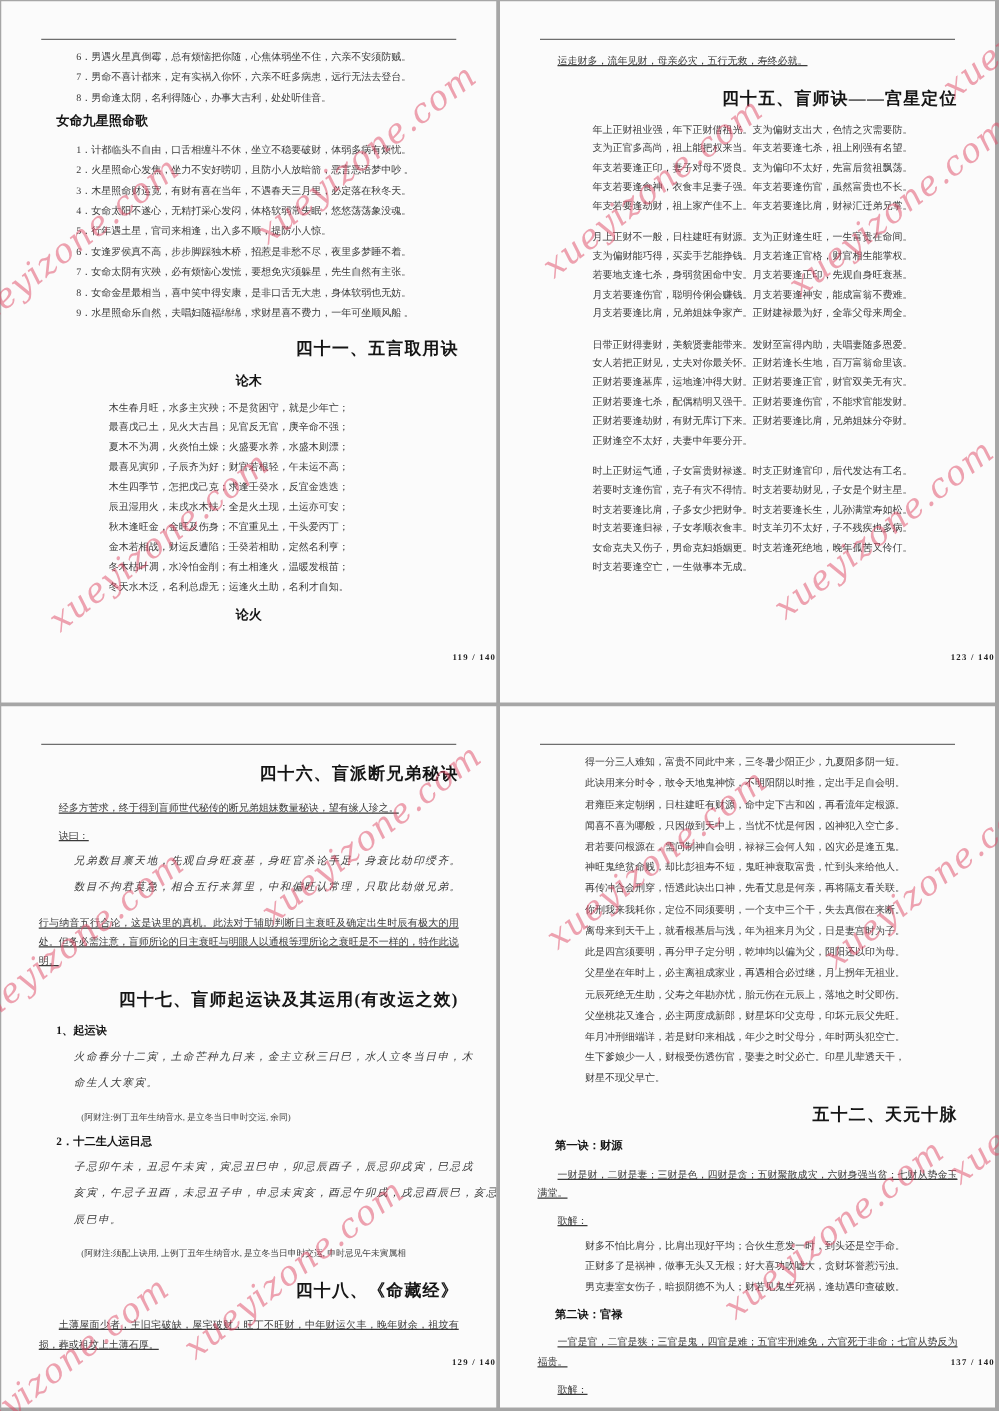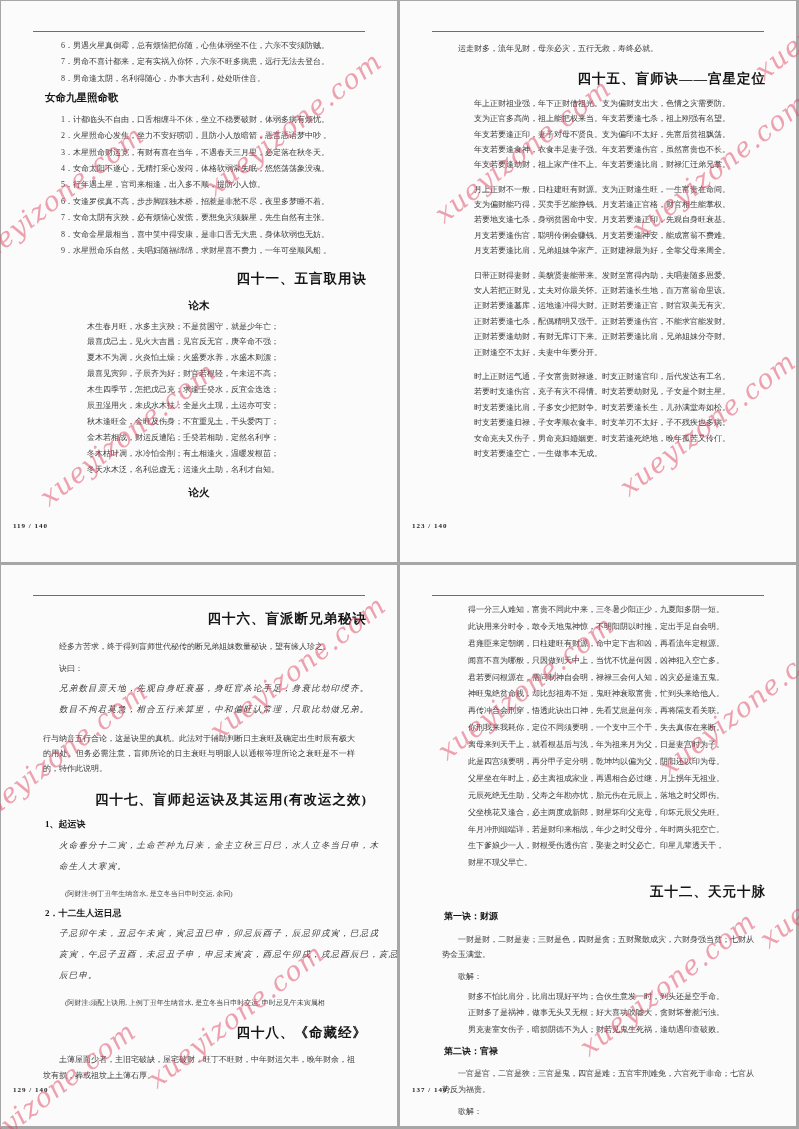"运走财多，流年见财，母亲必灾，五行无救，寿终必就。" .para { margin: 0 12px 7px -> 0 0 7px; text-decoration: none -> underline }
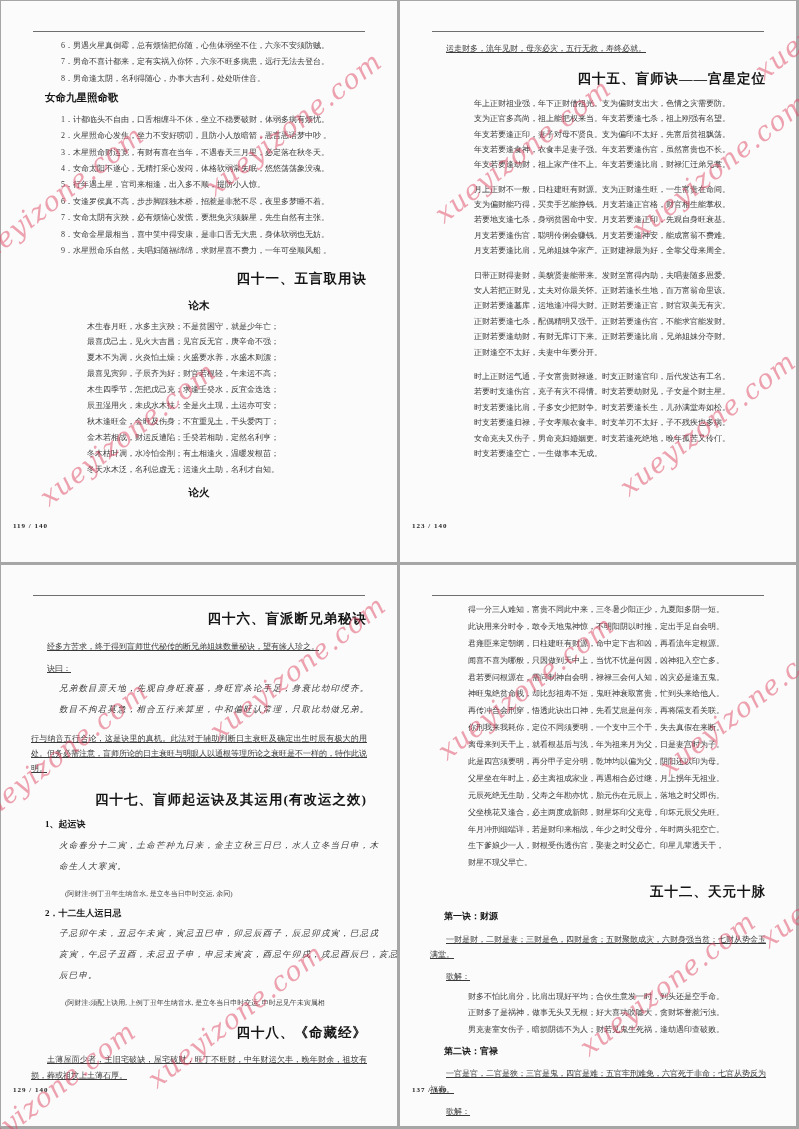"119 / 140" .pagenum { text-align: left -> right }
